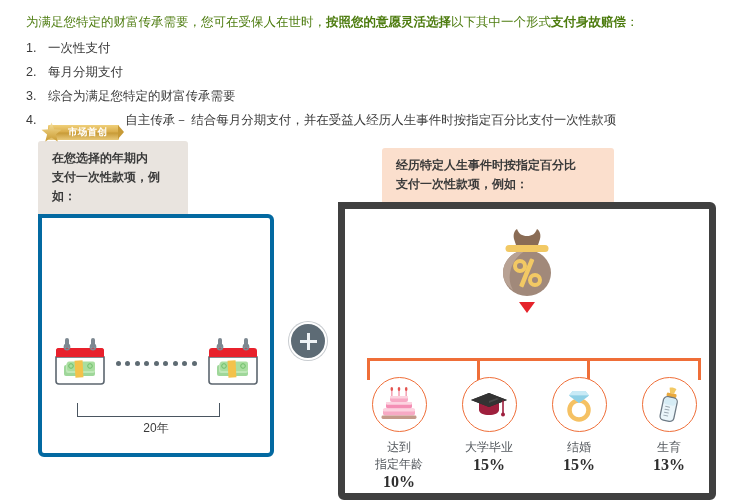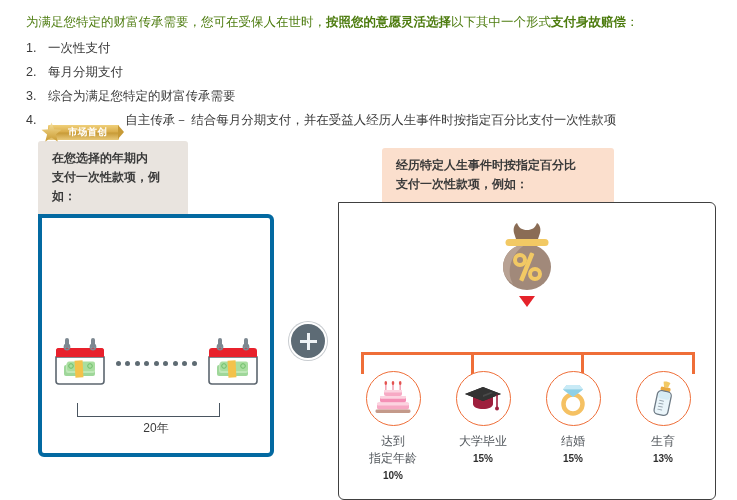"达到" .panel-body.right { border: 1px solid #404040 -> 7px solid #404040 }
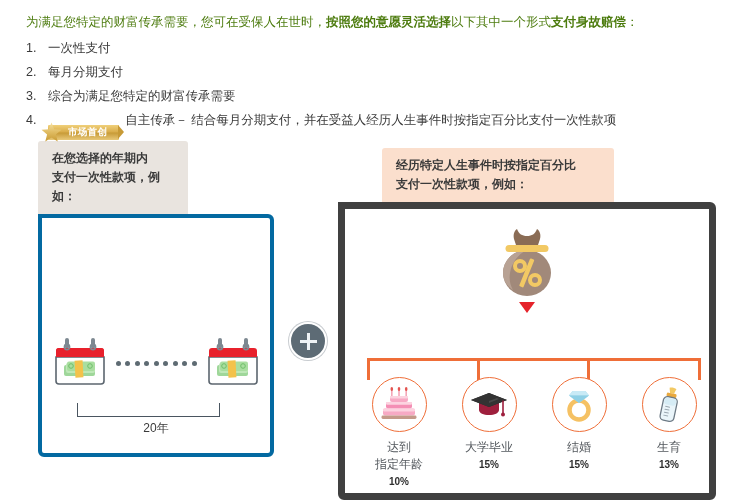"15%" .event-pct { font-family: none -> Liberation Serif, serif; font-size: 10px -> 16px }
